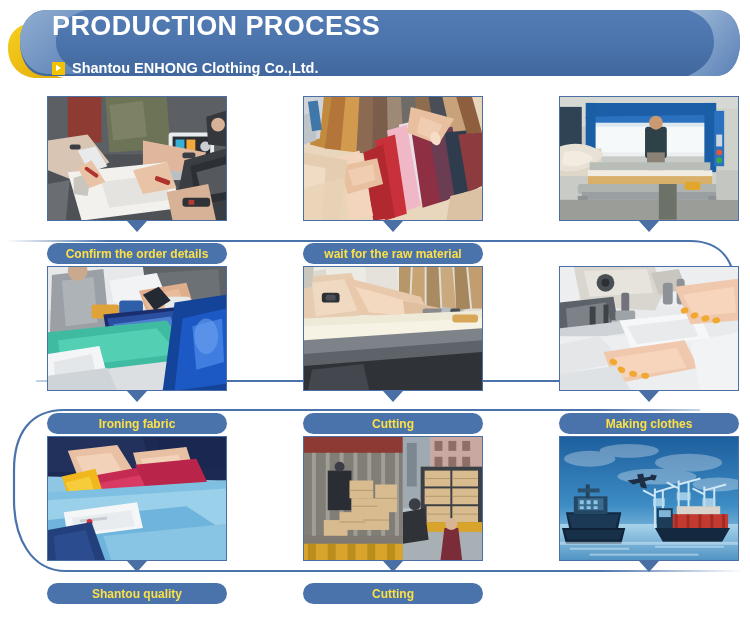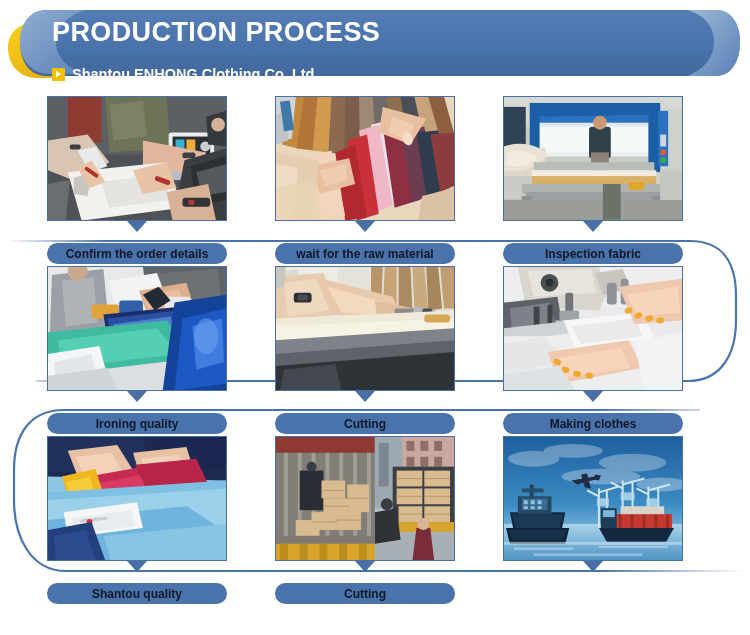"PRODUCTION PROCESS" .banner-text { top: 6px -> 0 }
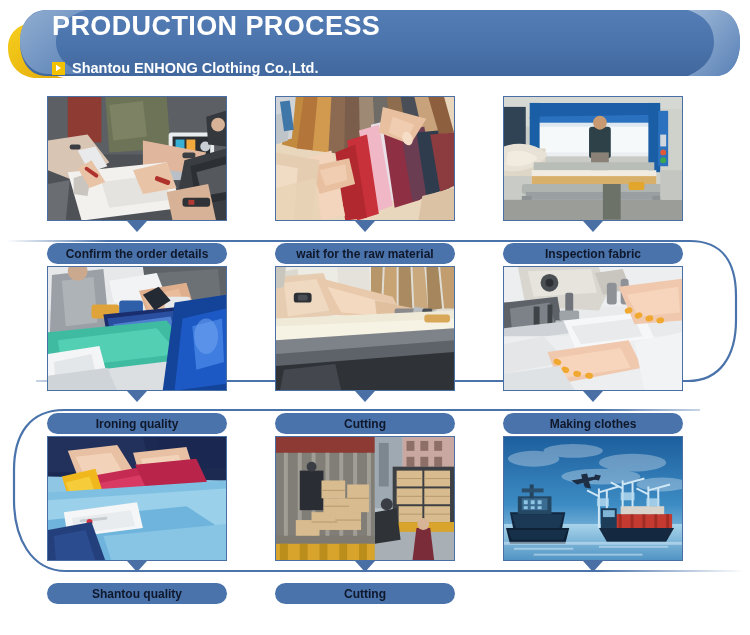"Confirm the order details" .label-pill { color: #0f172a -> #fde047 }
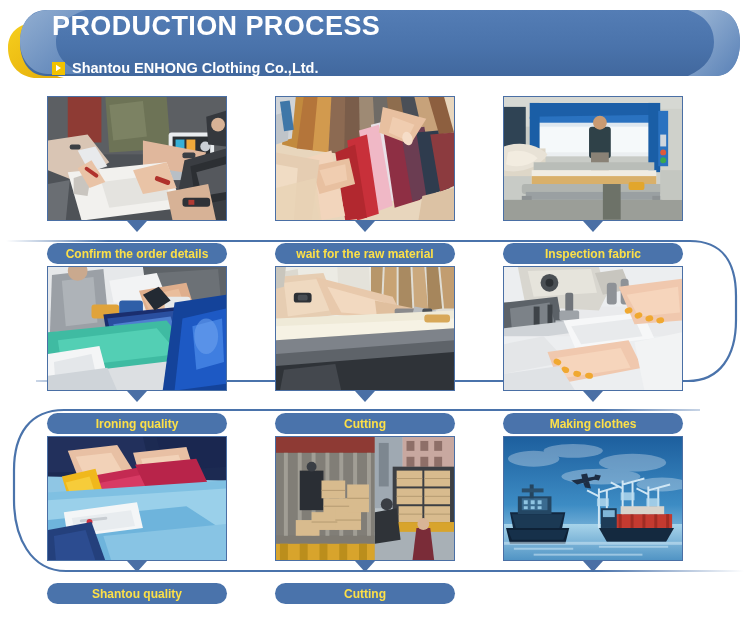"wait for the raw material" .cell { margin-left: 48px -> 76px }
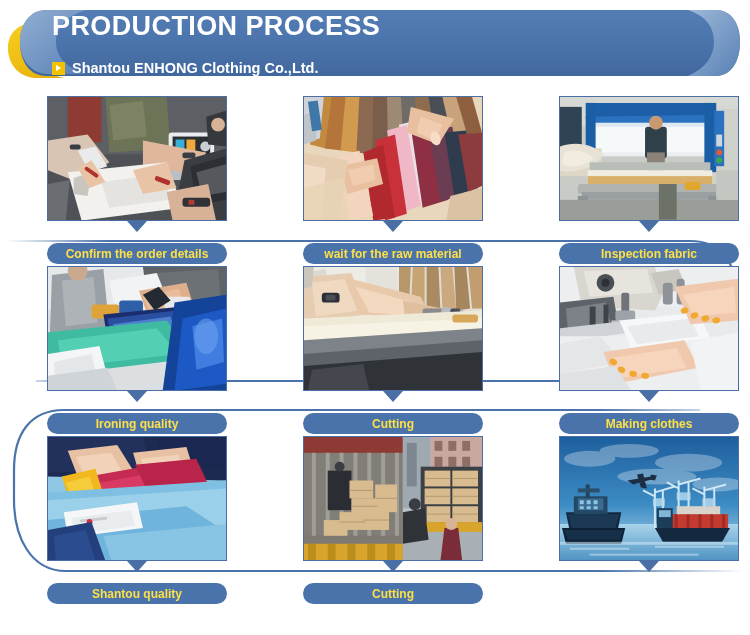"Inspection fabric" div.label-pill { html: <div>Inspection fabric</div> -> none }
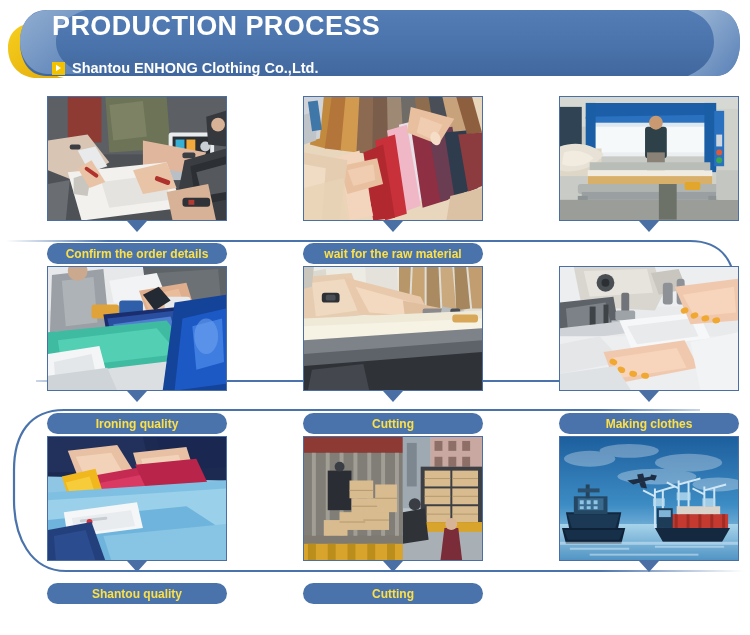"Ironing quality" div.label-pill { text: quality -> fabric }
